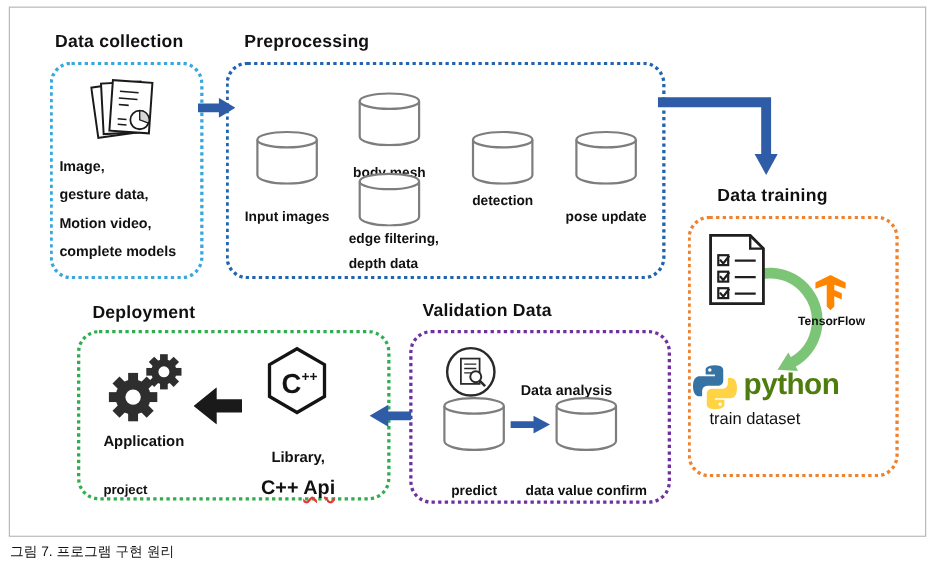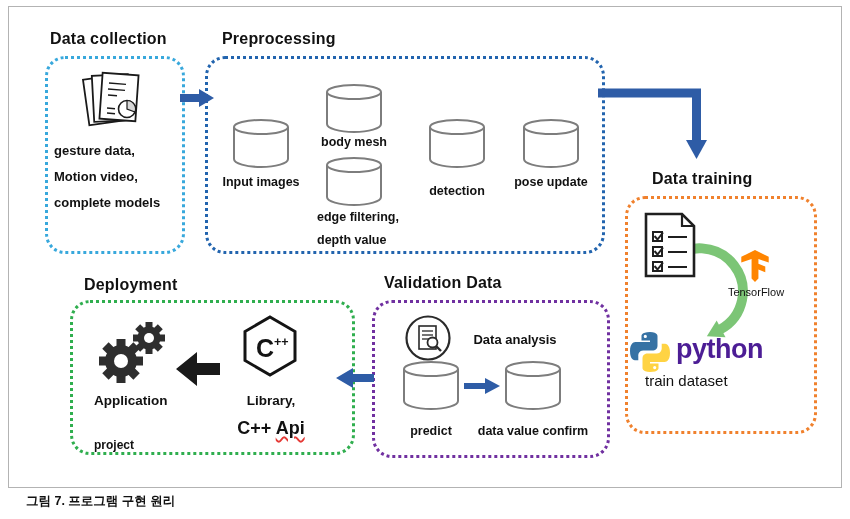"Image," div { html: none -> <div>Image,</div> }
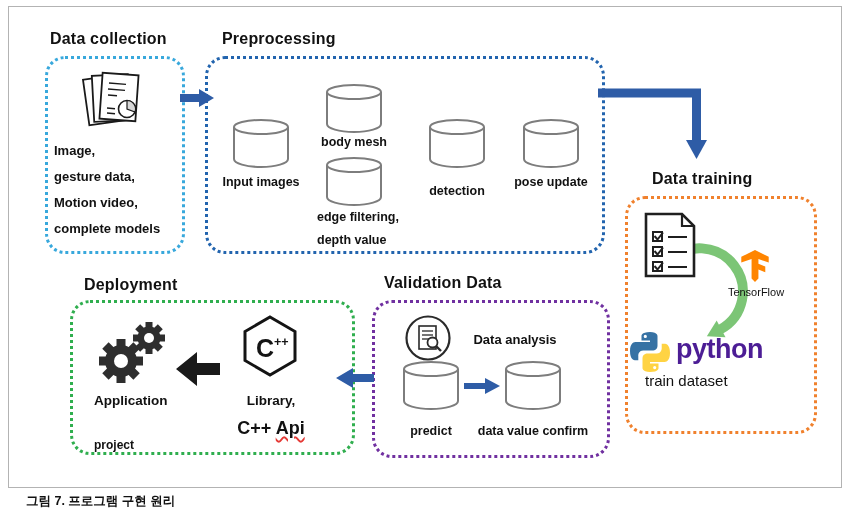"body mesh" .lbl { margin-top: none -> 15px }
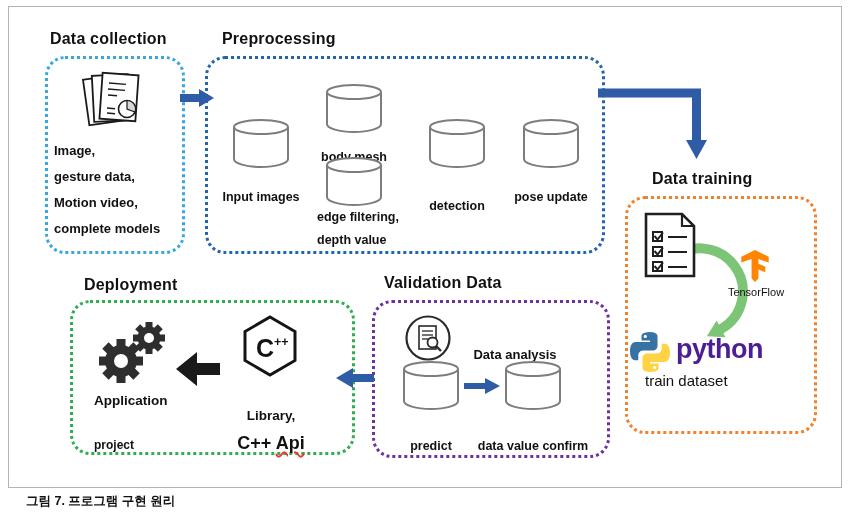"detection" div.lbl { top: 184px -> 160px }
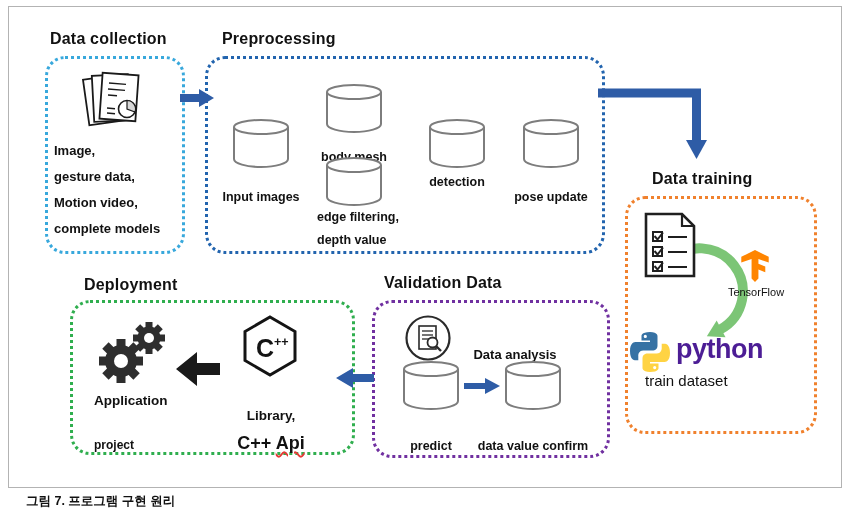"depth value" div.lbl-left { text: value -> data }
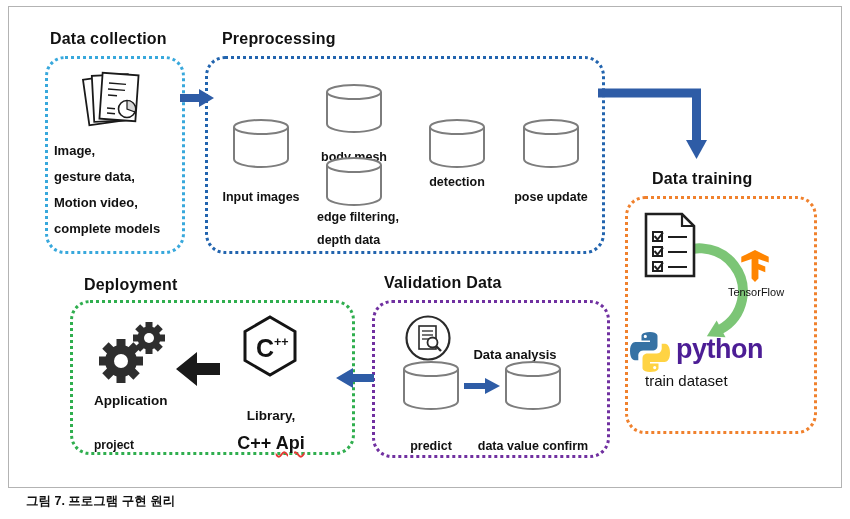"TensorFlow" .tf-label { font-weight: normal -> bold }
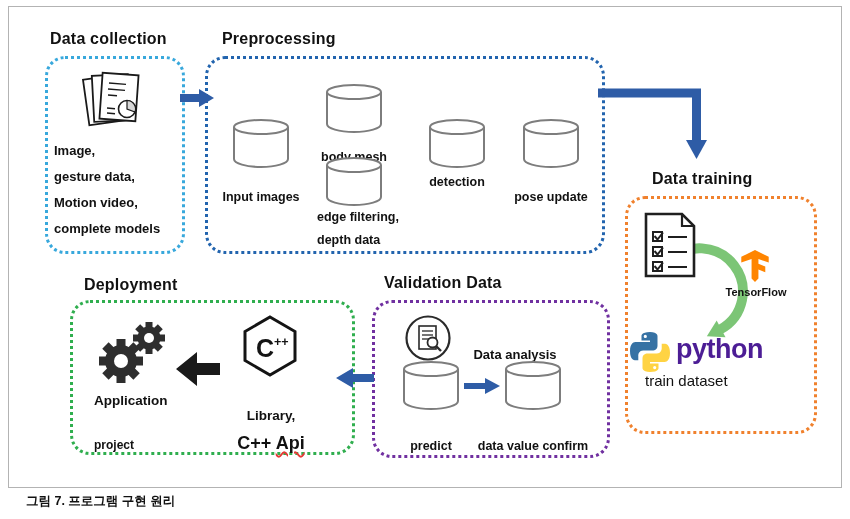"python" .py-word { color: #4c1d95 -> #4d7c0f }
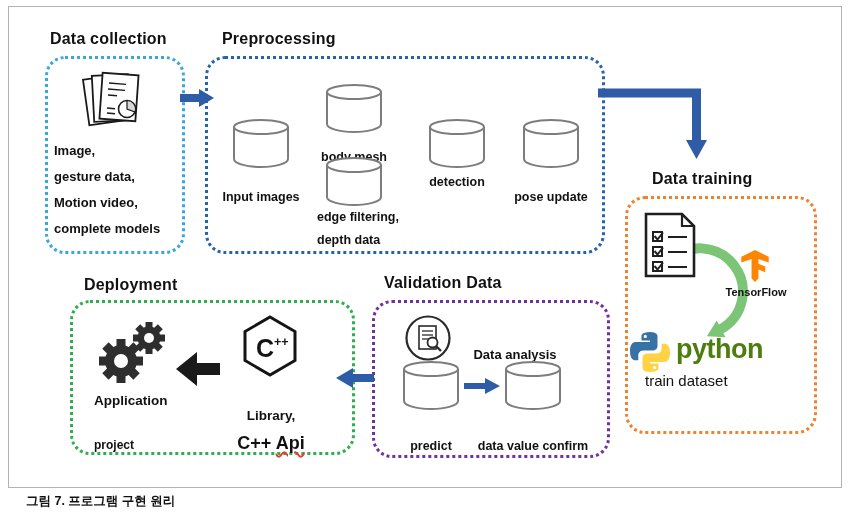"그림 7. 프로그램 구현 원리" .caption { font-weight: bold -> normal; left: 26px -> 9px }
